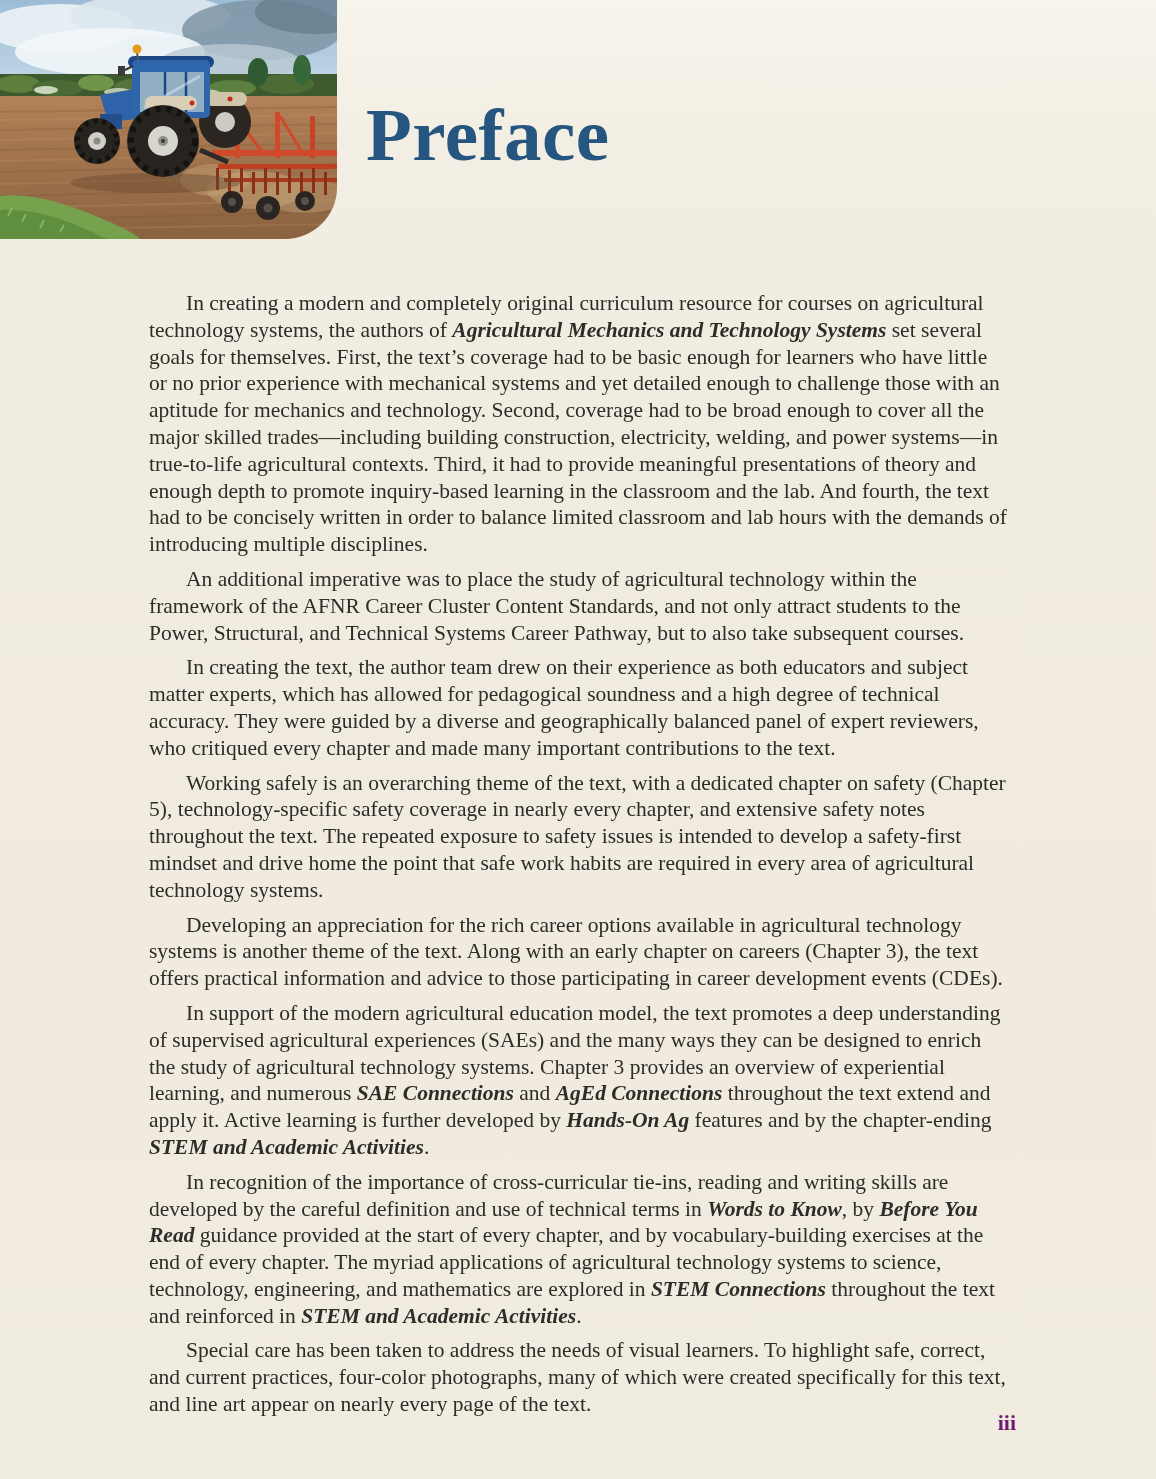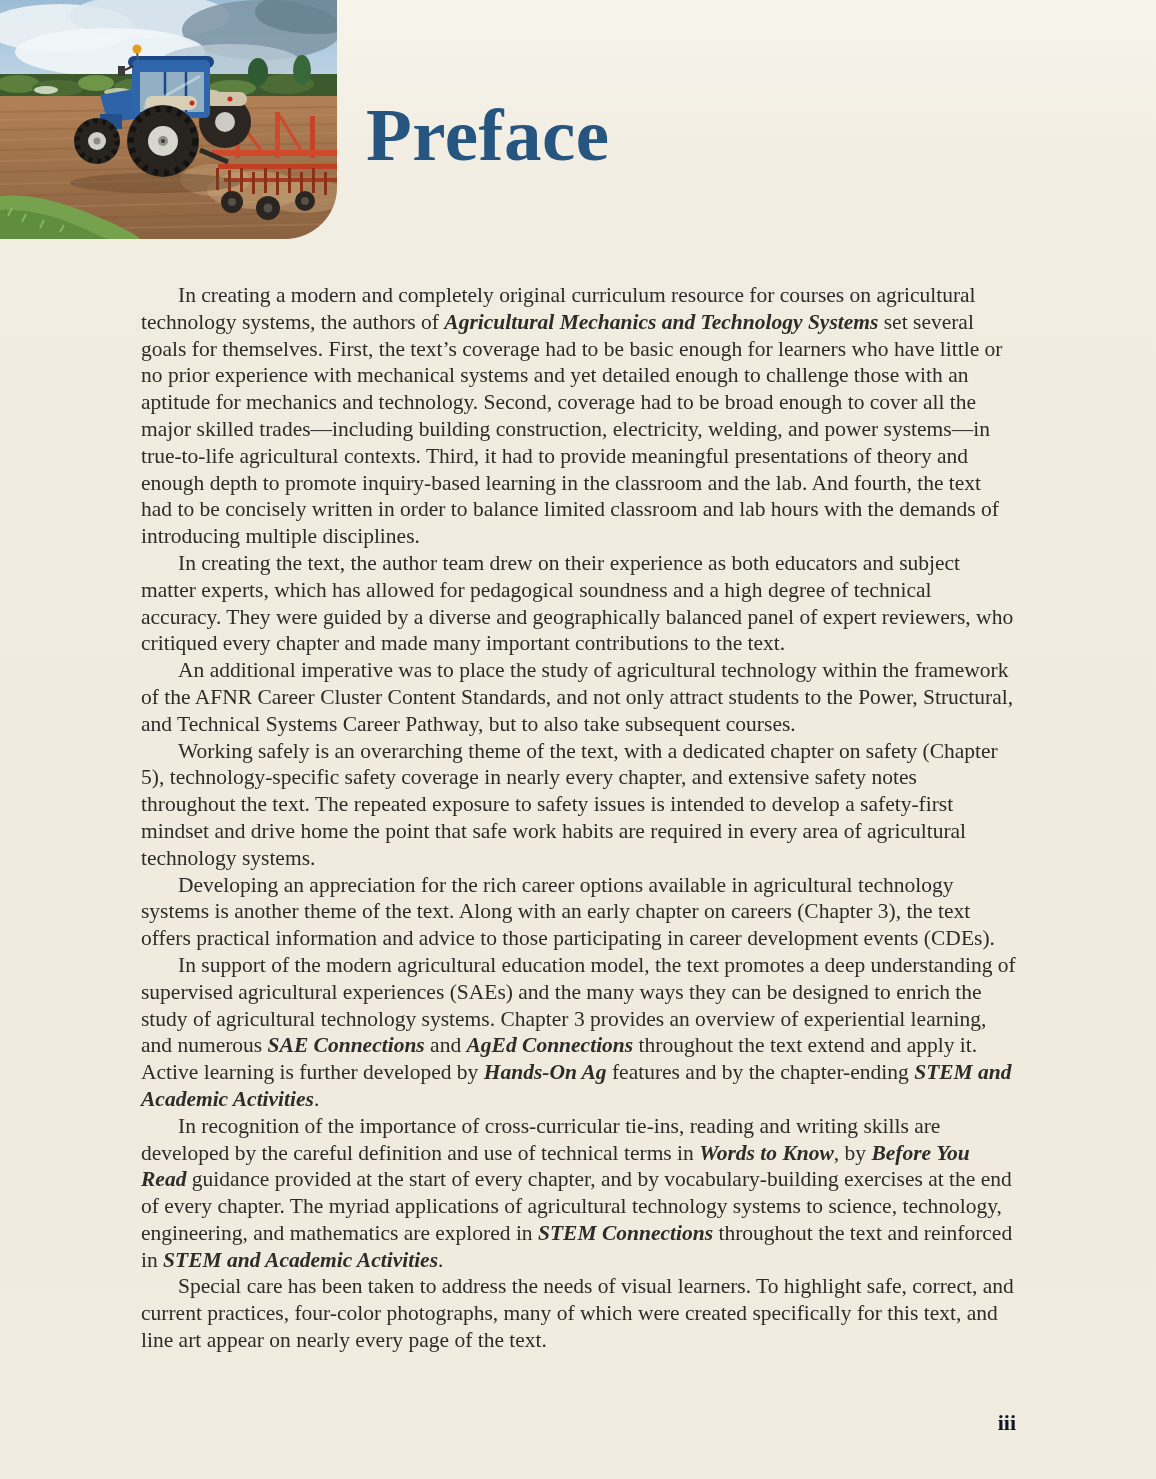"In creating a modern and" .body-text p { margin: 0 -> 8px }
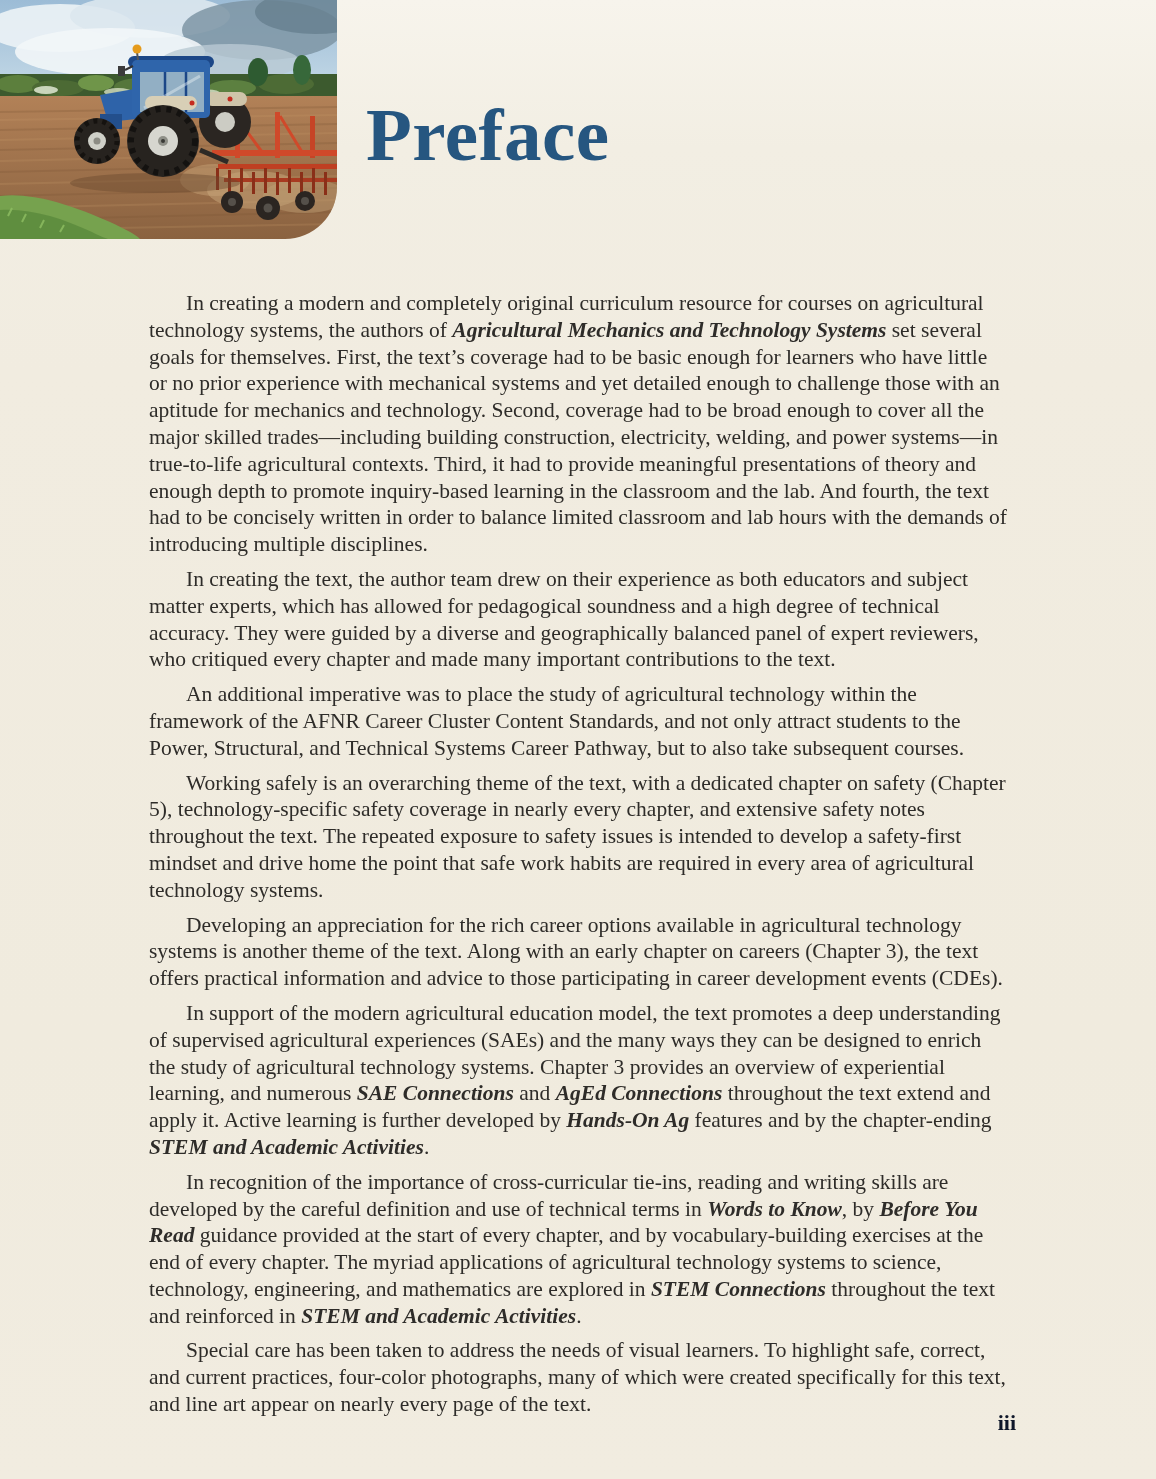"In creating the text, the" p { order: before "An additional imperative was to" -> after "An additional imperative was to" }
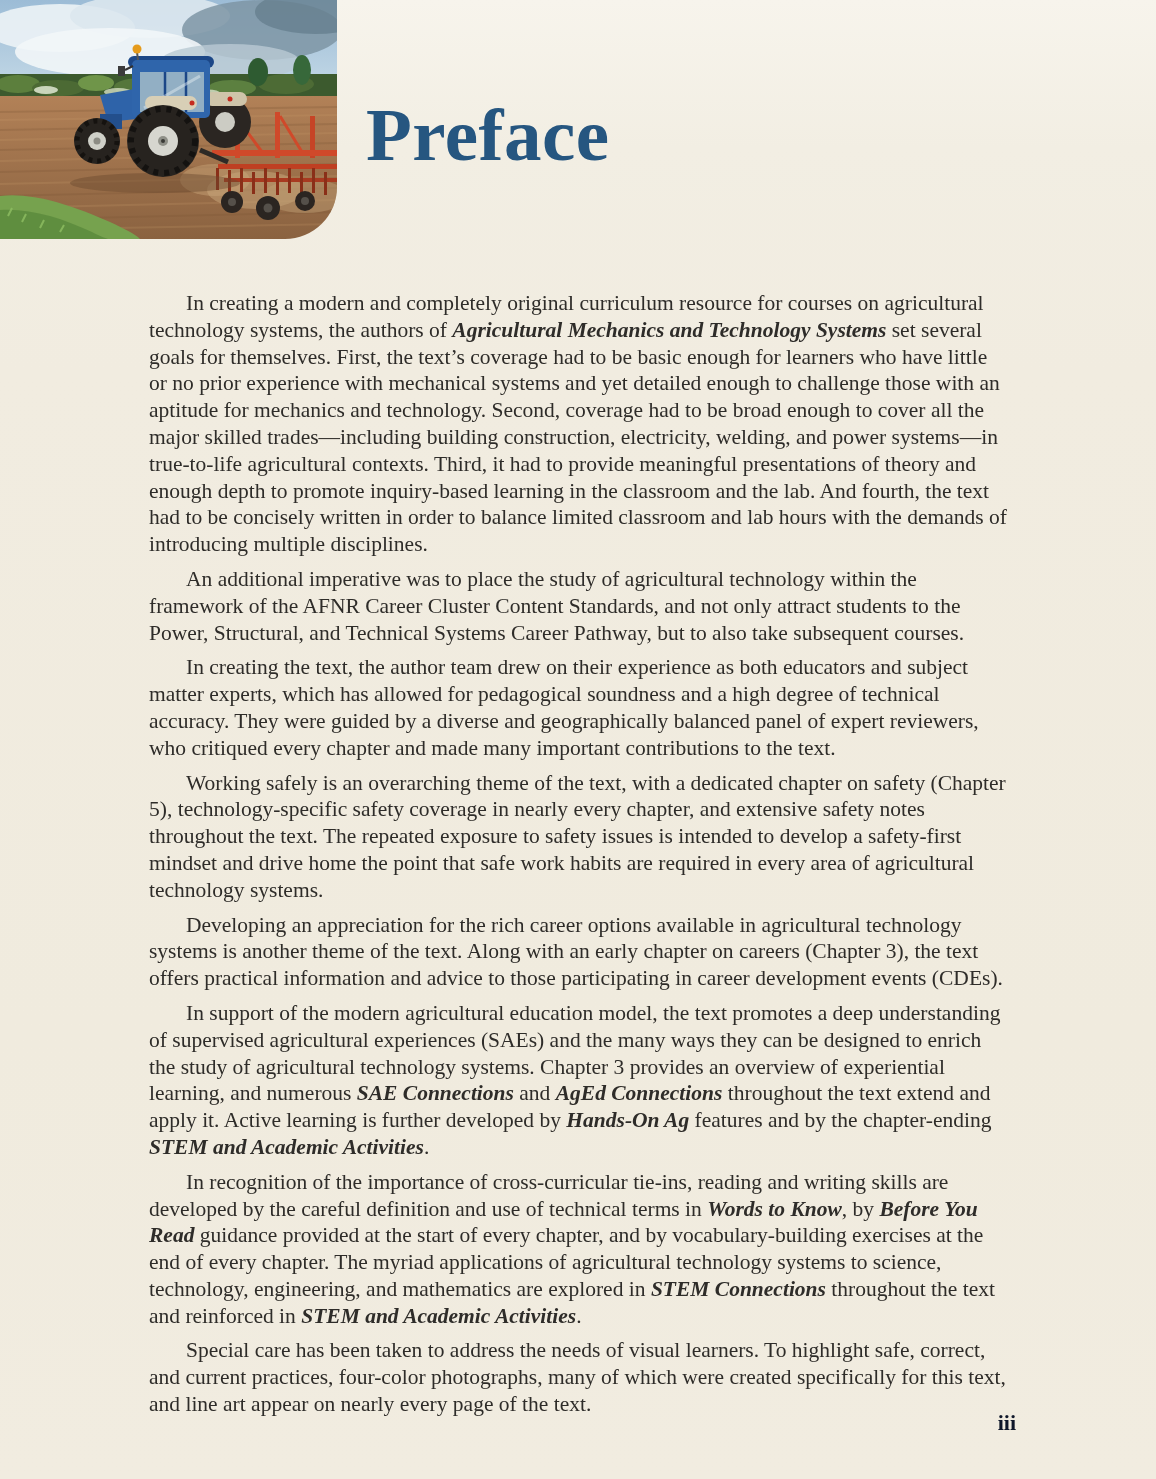"iii" .page-number { color: #0f172a -> #701a75 }
